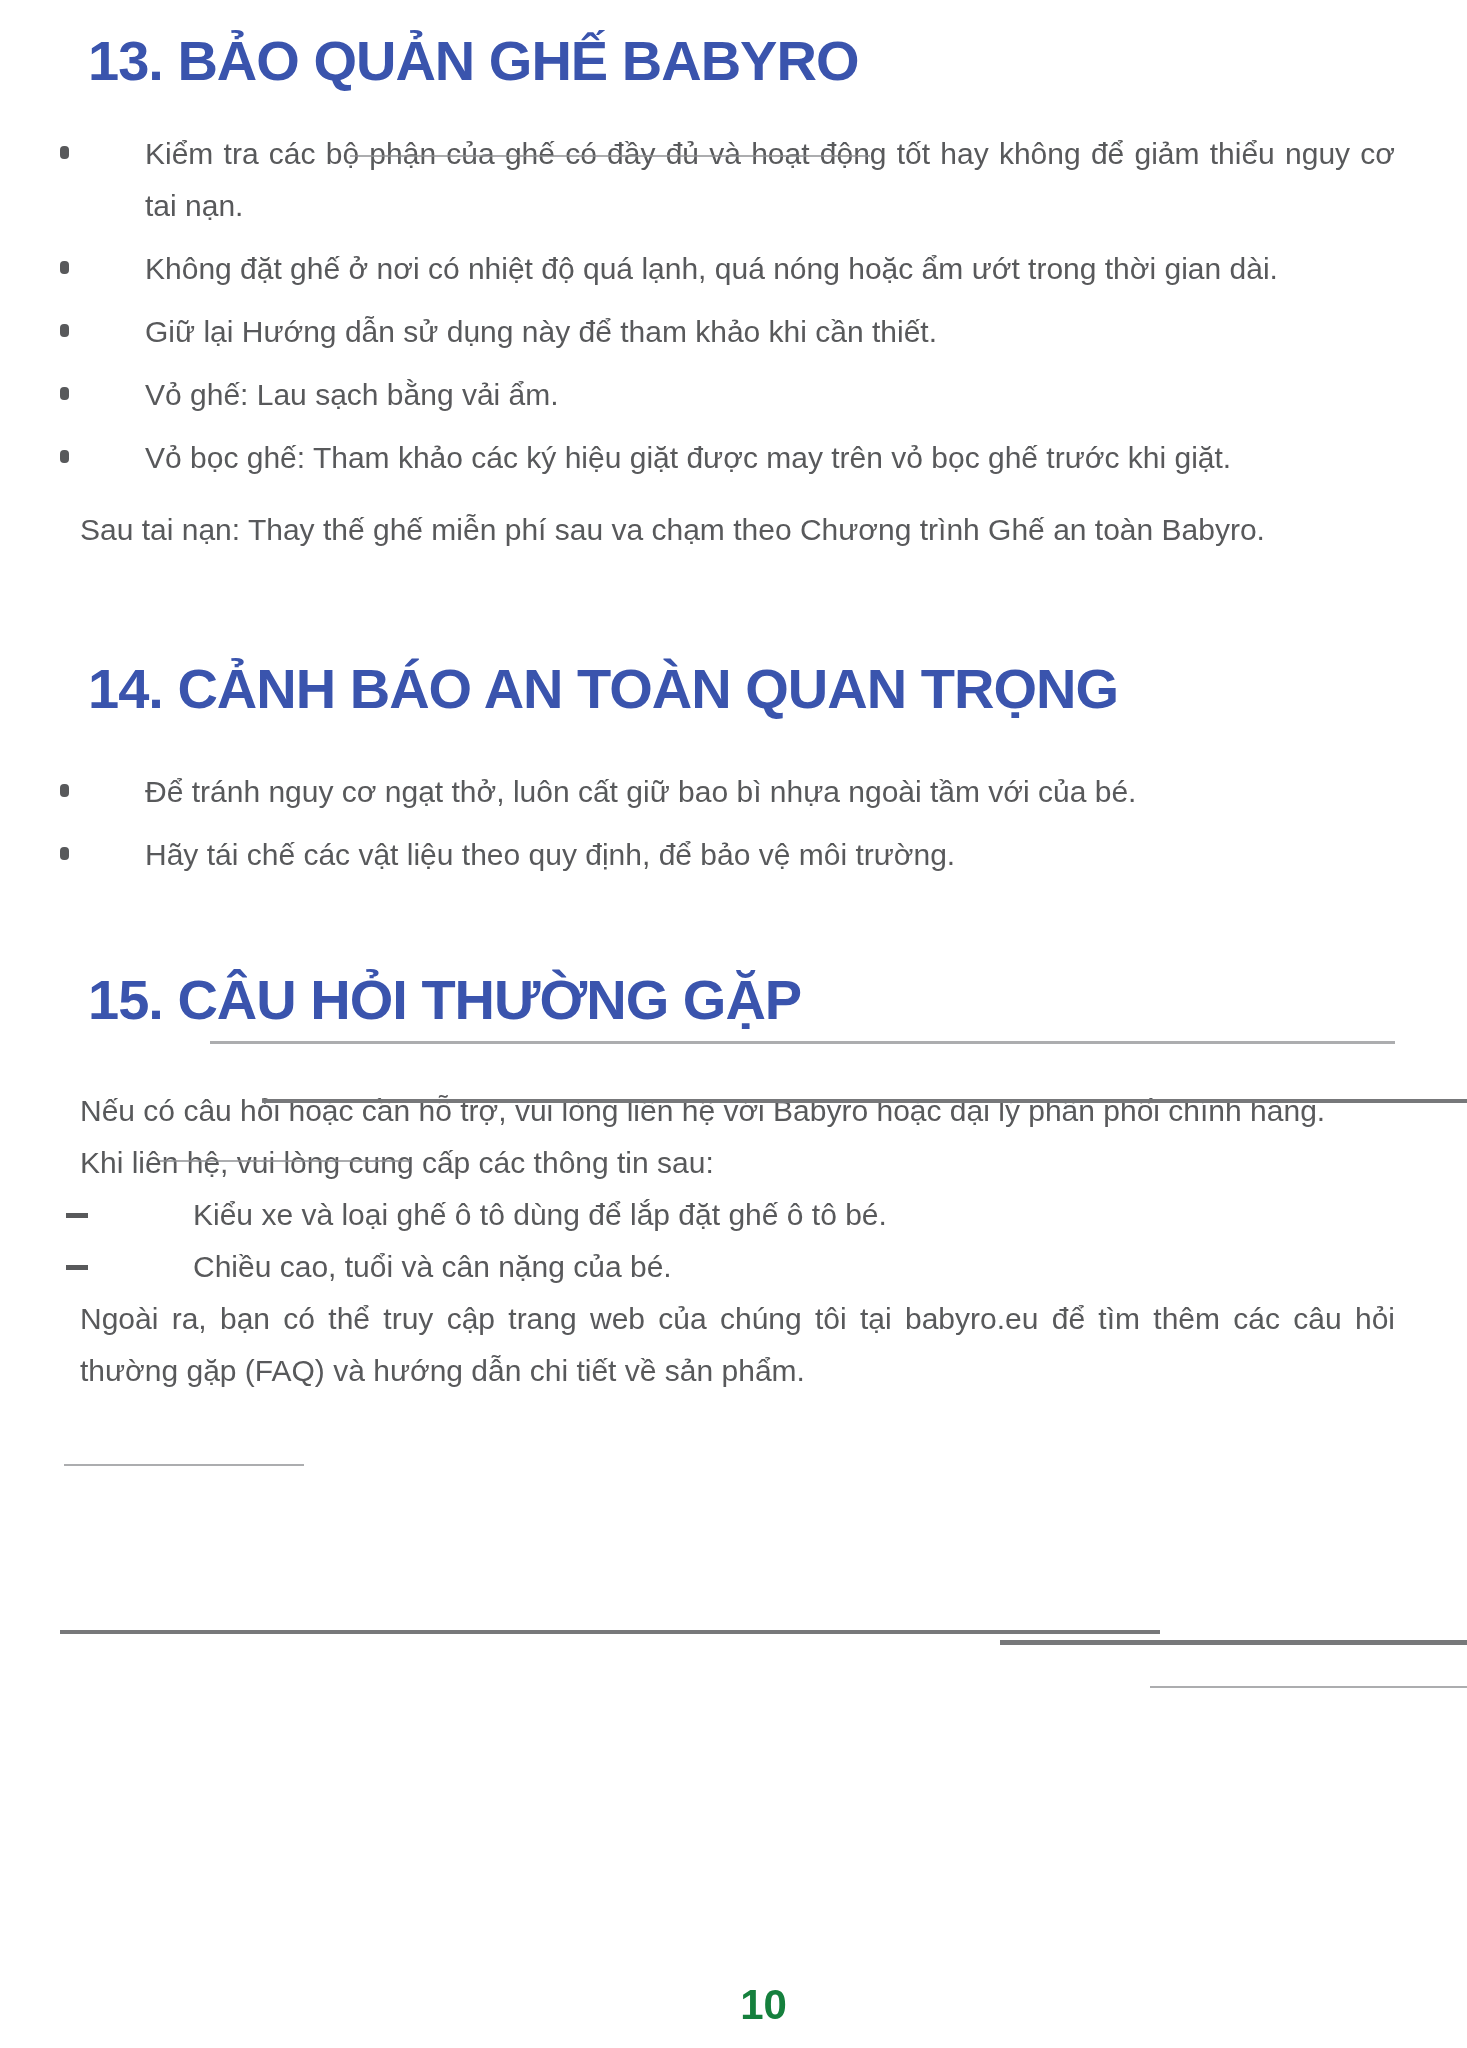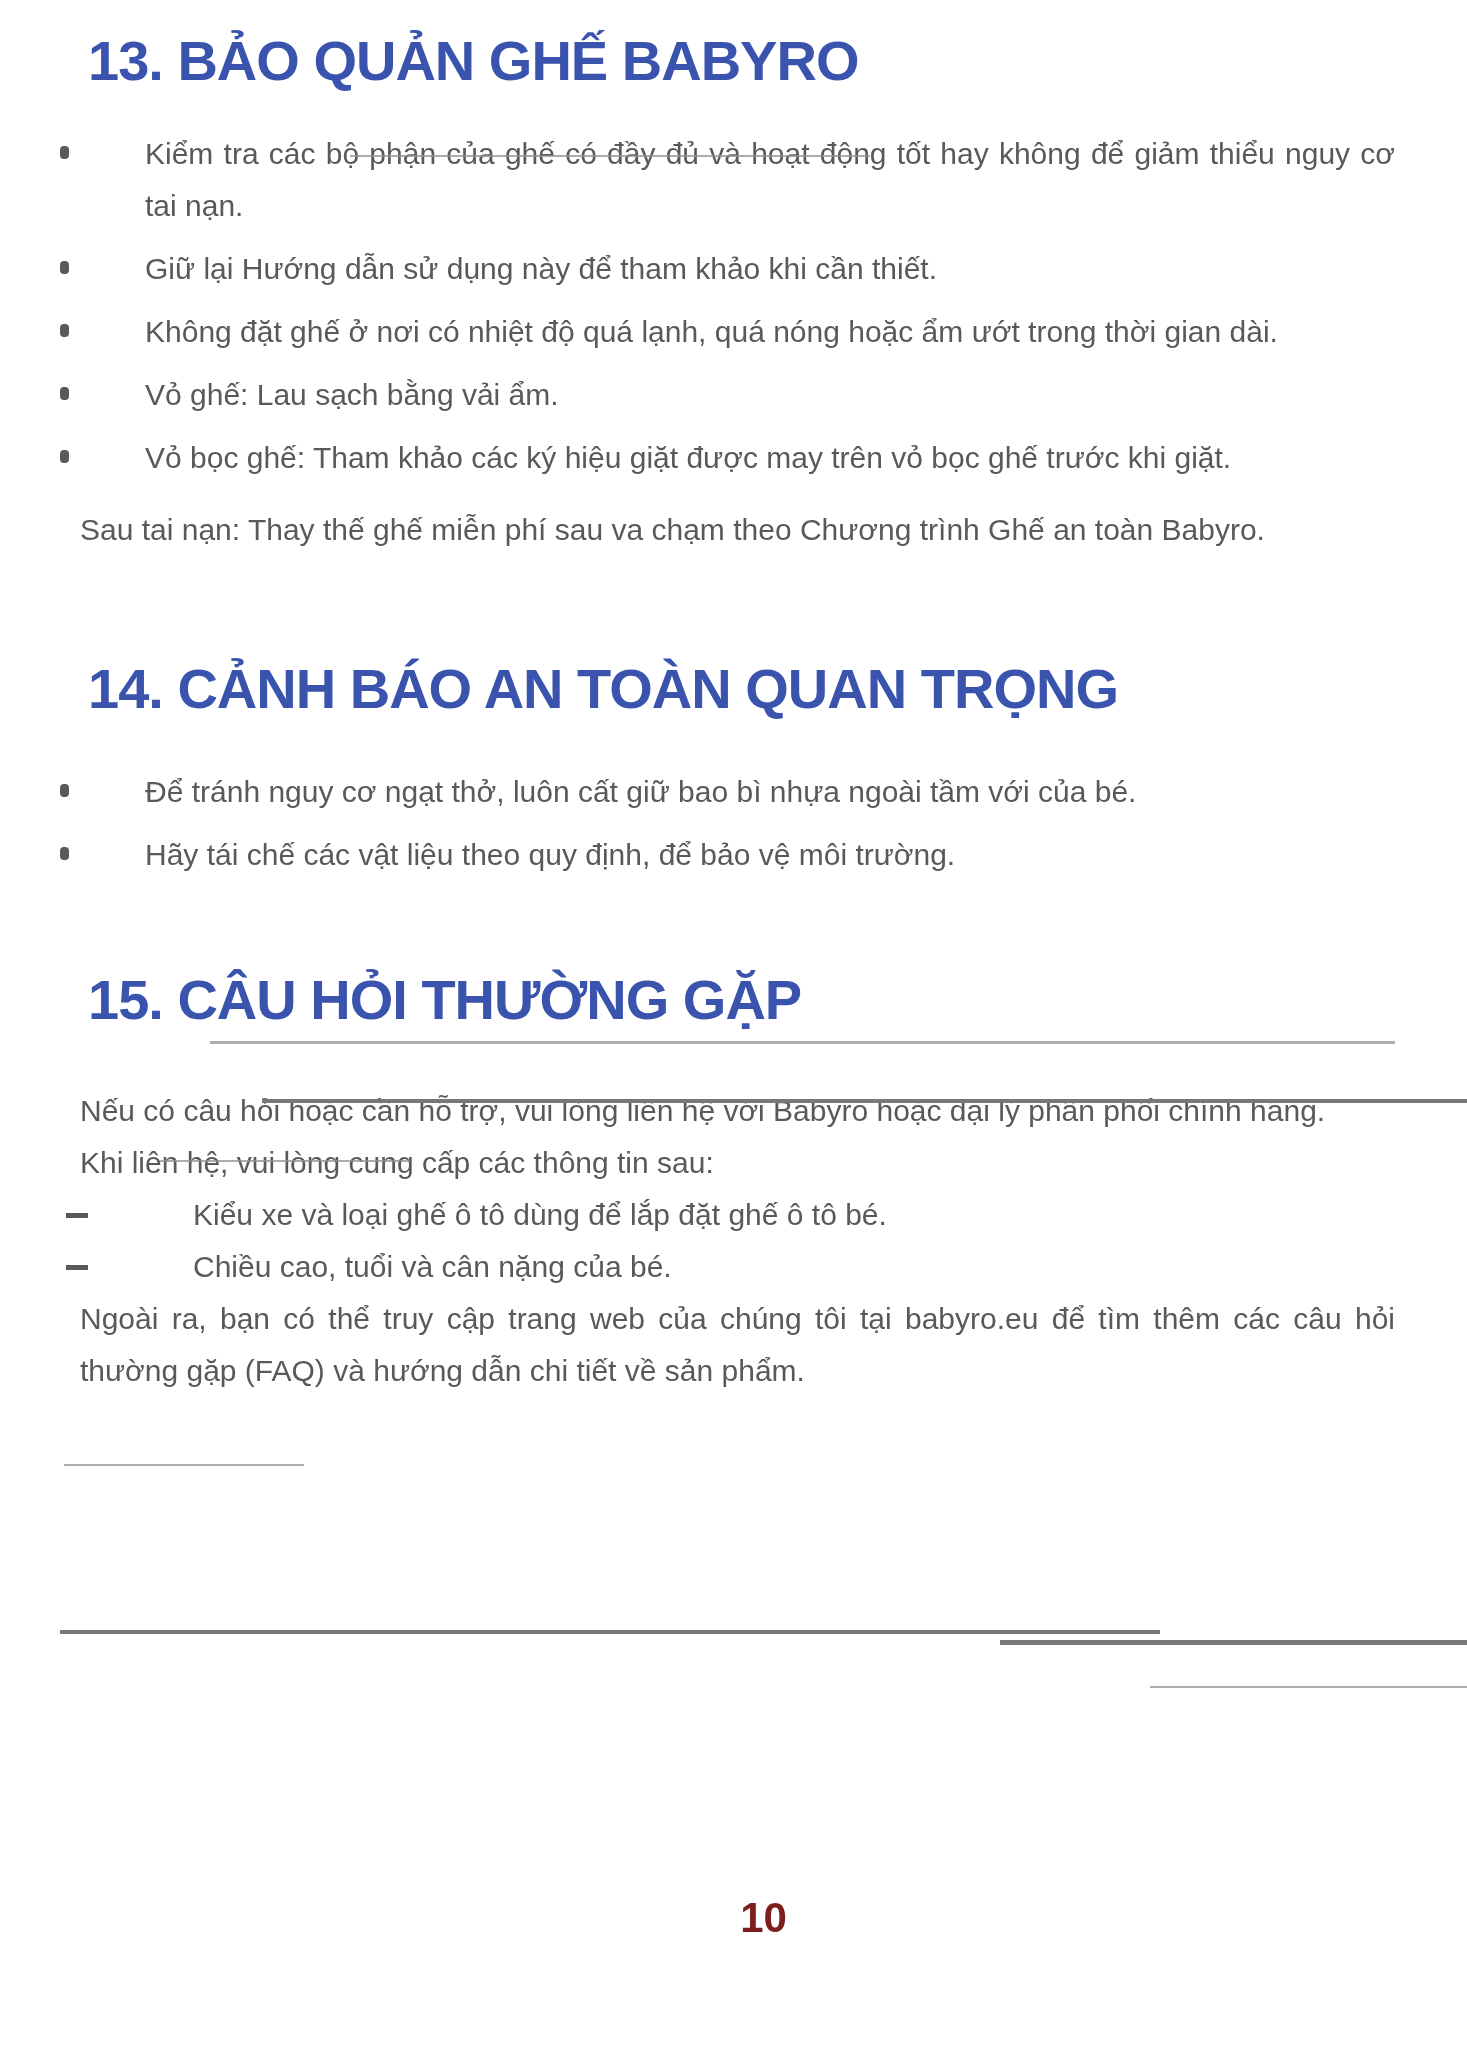"Giữ lại Hướng dẫn sử" li { order: before "Không đặt ghế ở nơi" -> after "Không đặt ghế ở nơi" }
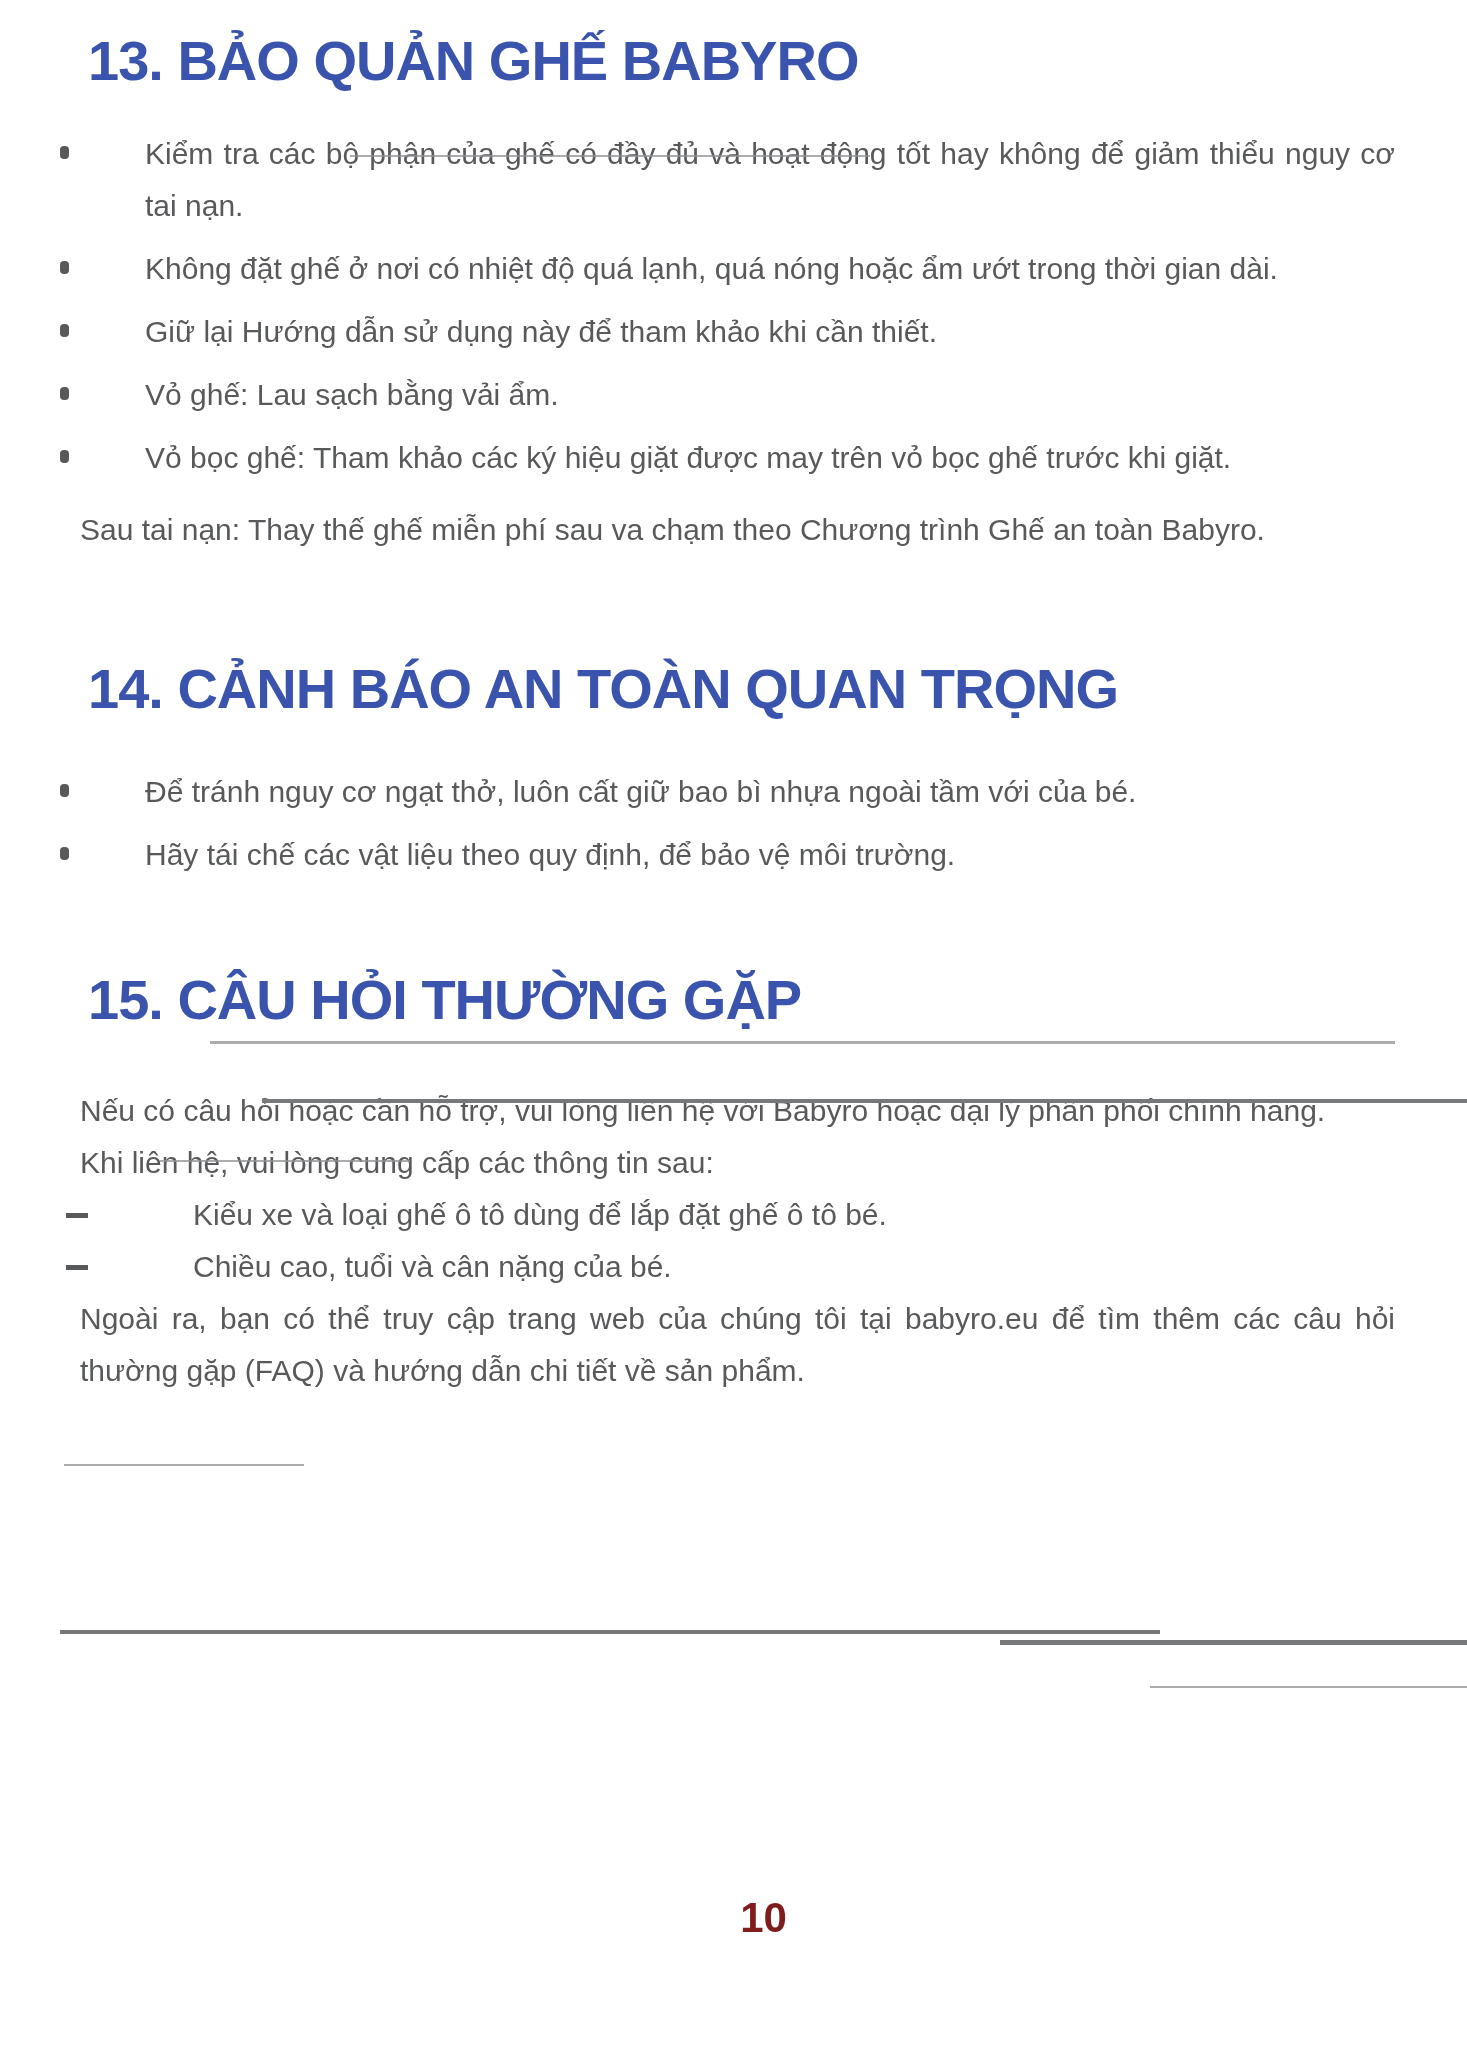"10" .footer { color: #7f1d1d -> #15803d; top: 1897px -> 1984px }
